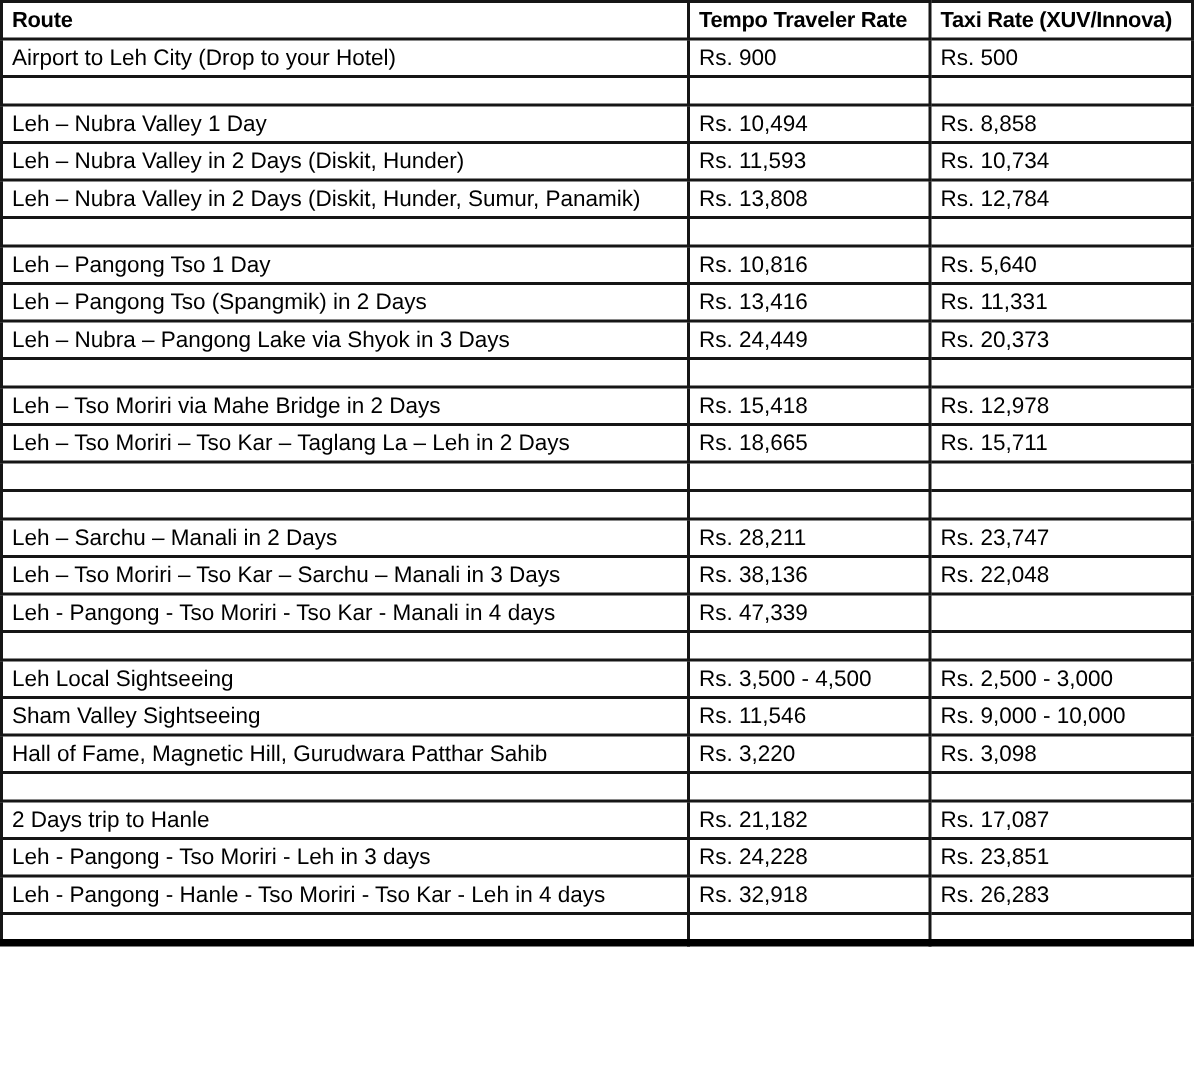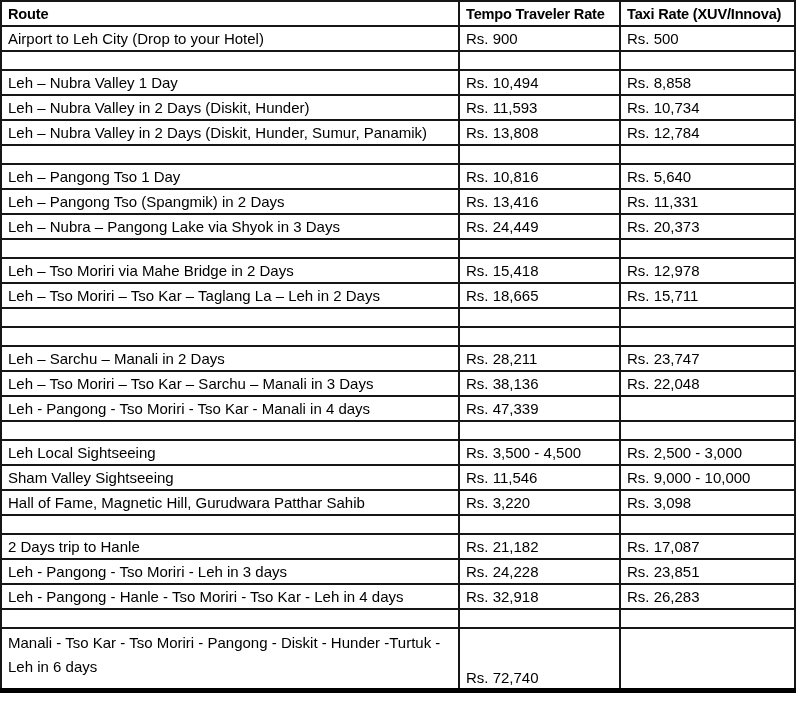"Manali - Tso Kar -" tr.tall-row { html: <tr> <td>Manali - Tso Kar - Tso Moriri - Pangong - Diskit - Hunder -Turtuk - Leh in 6 days</td> <td>Rs. 72,740</td> <td></td> </tr> -> none }
